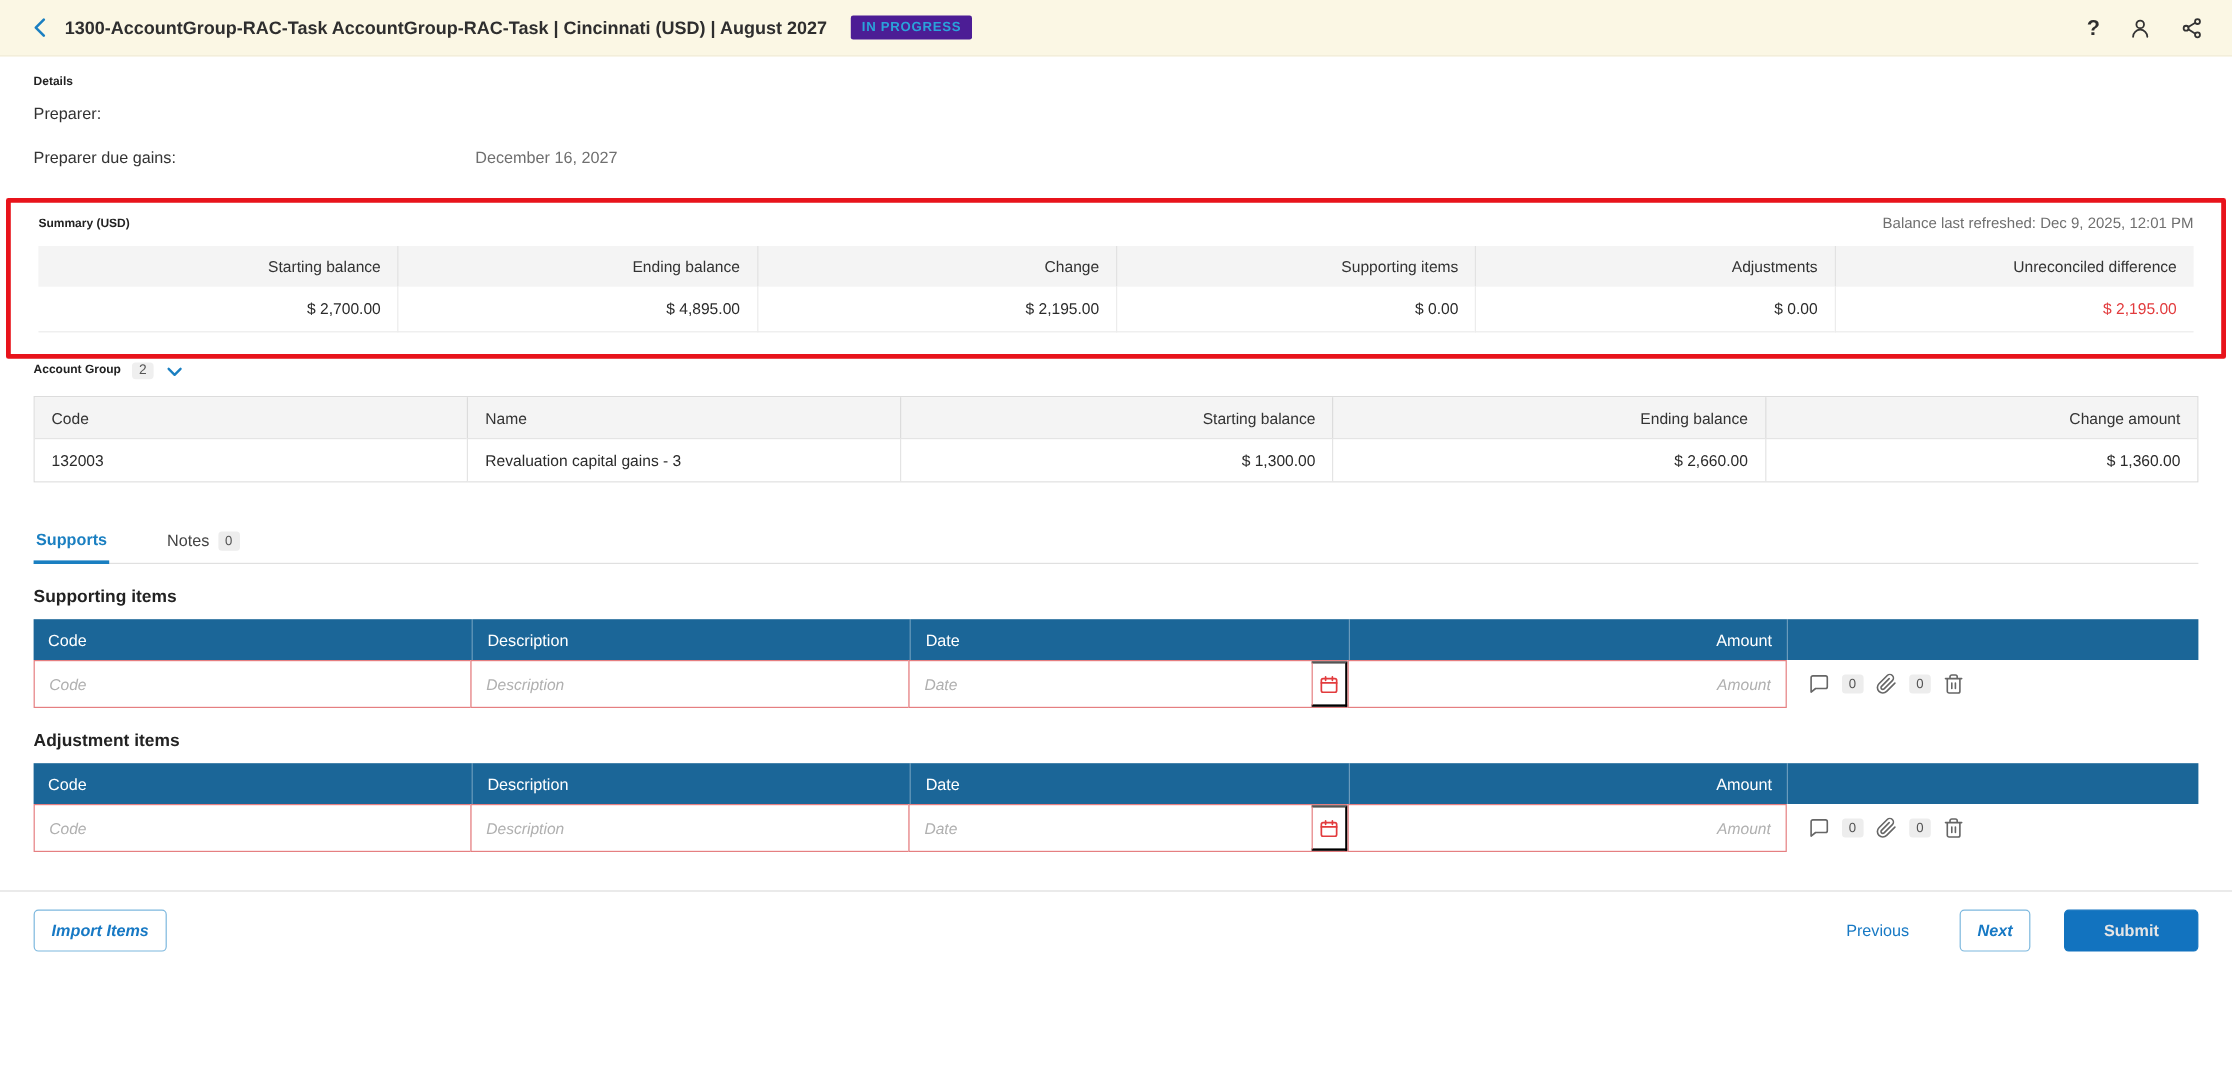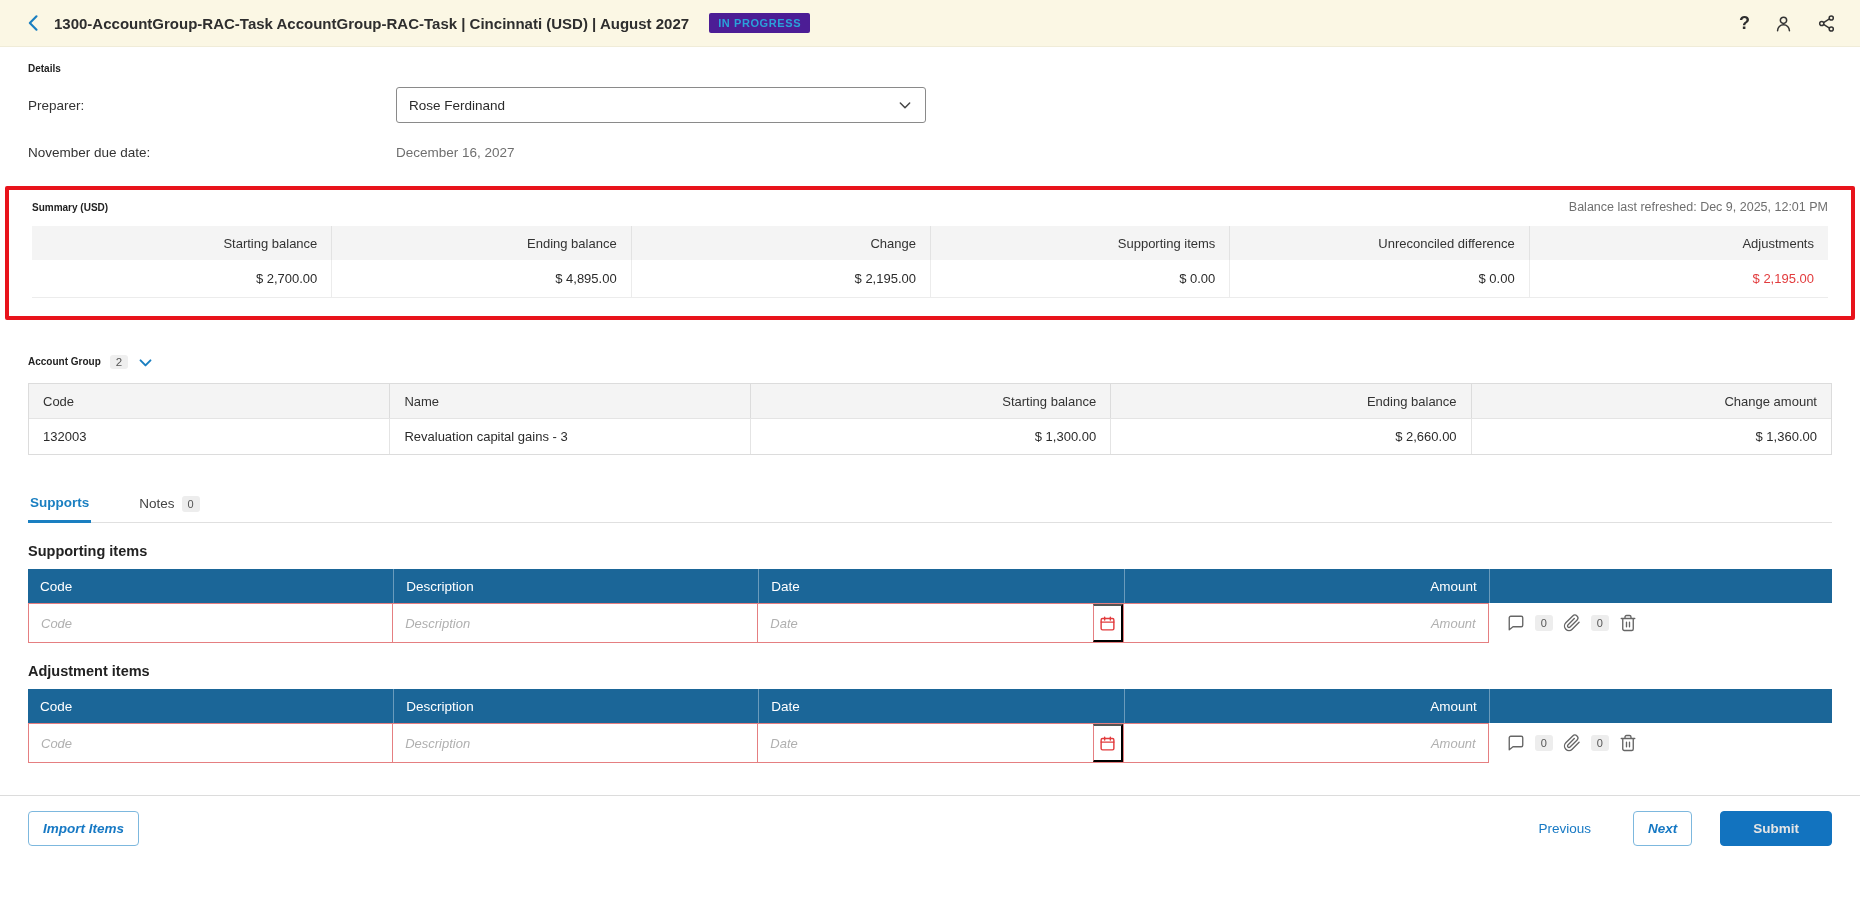"Rose Ferdinand" div.select { html: <div> <span>Rose Ferdinand</span> <span> <svg> <path></path> </svg> </span> </div> -> none }
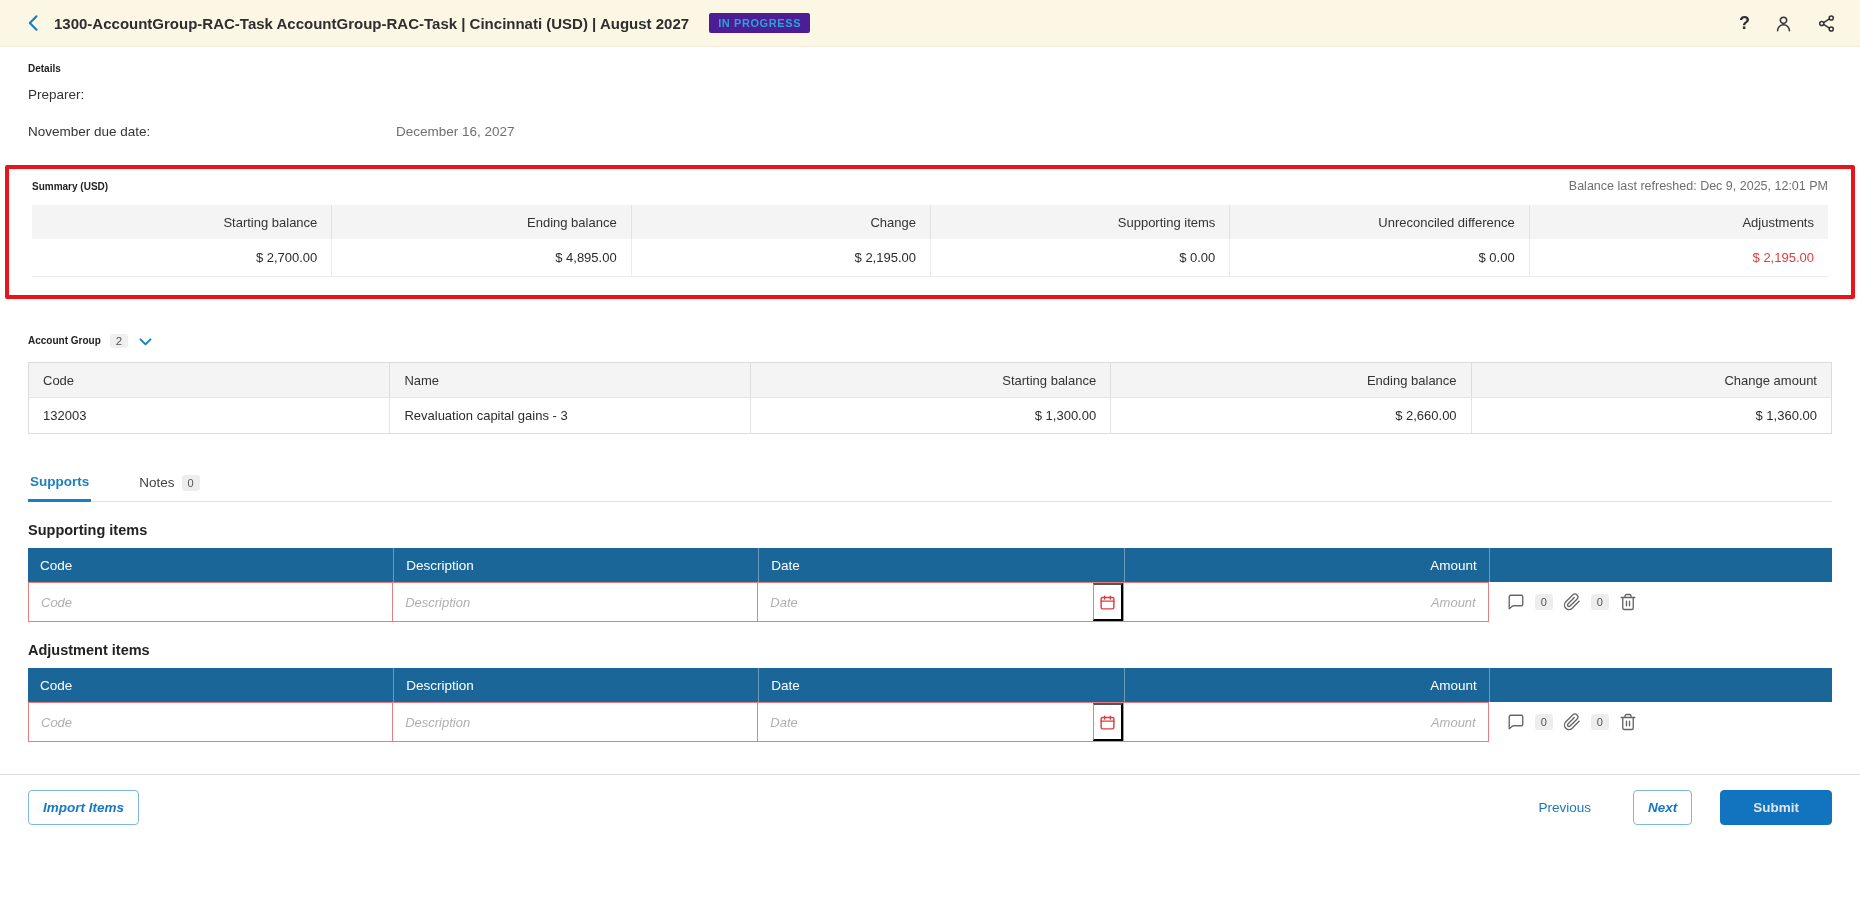"November due date:" span.flabel { text: November due date -> Preparer due gains }
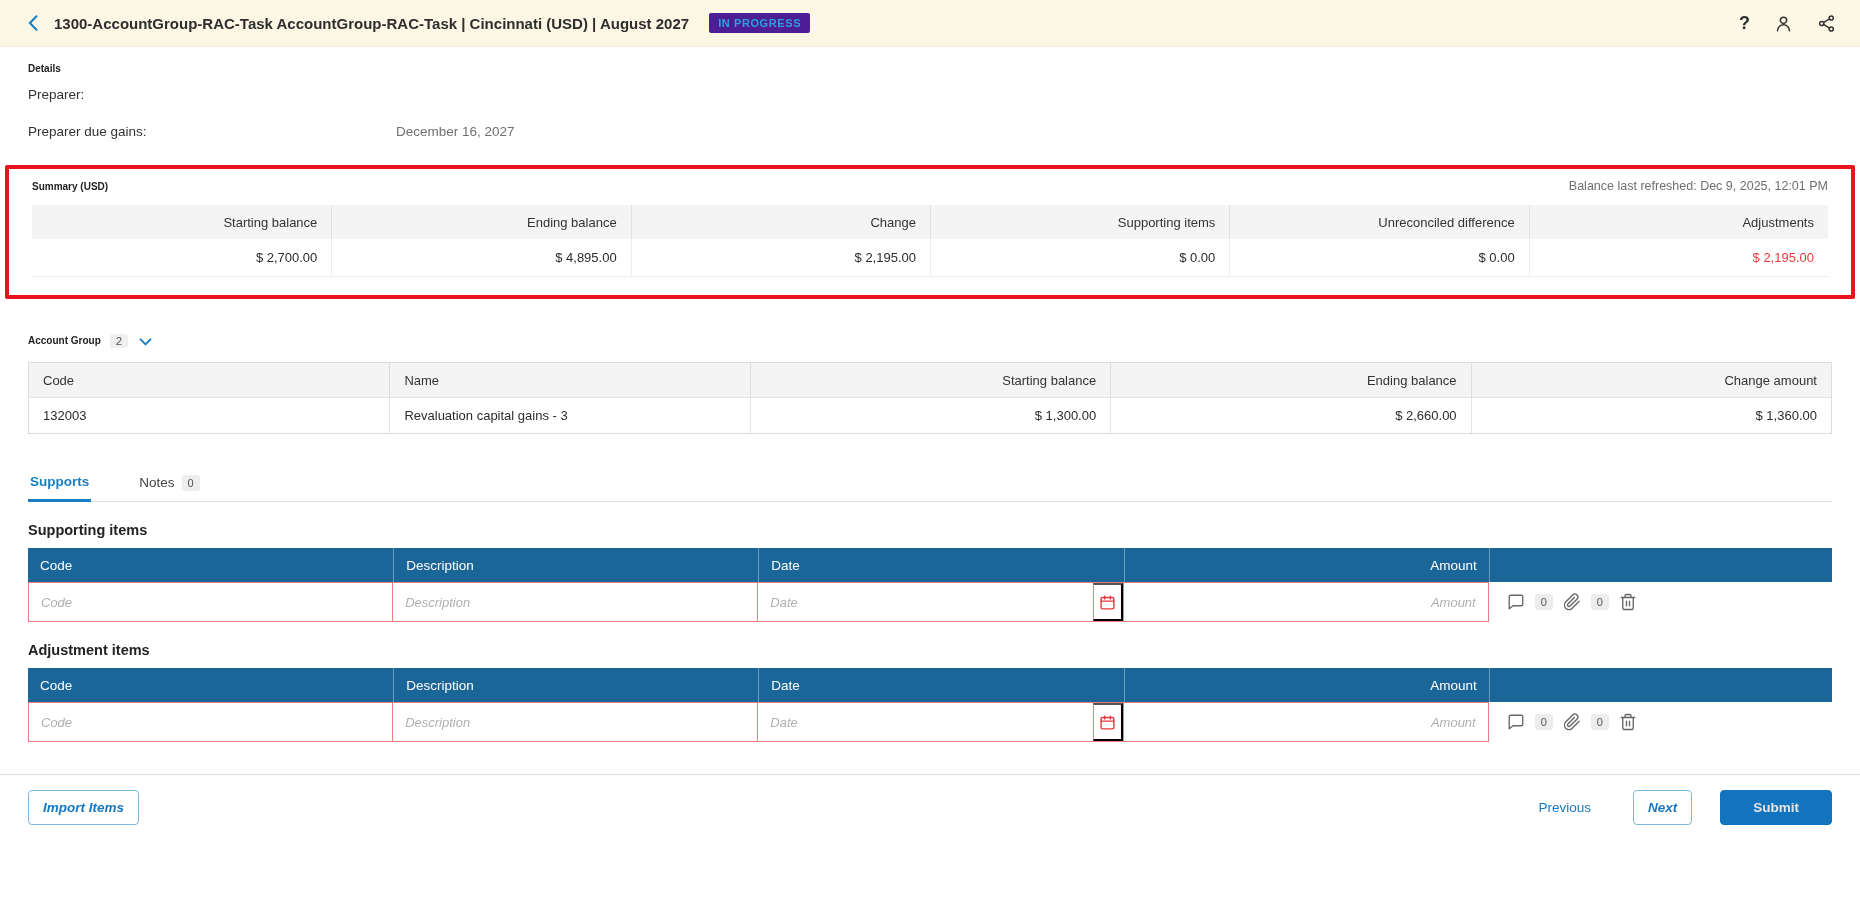"Unreconciled difference" div.s-hcell { order: before "Adjustments" -> after "Adjustments" }
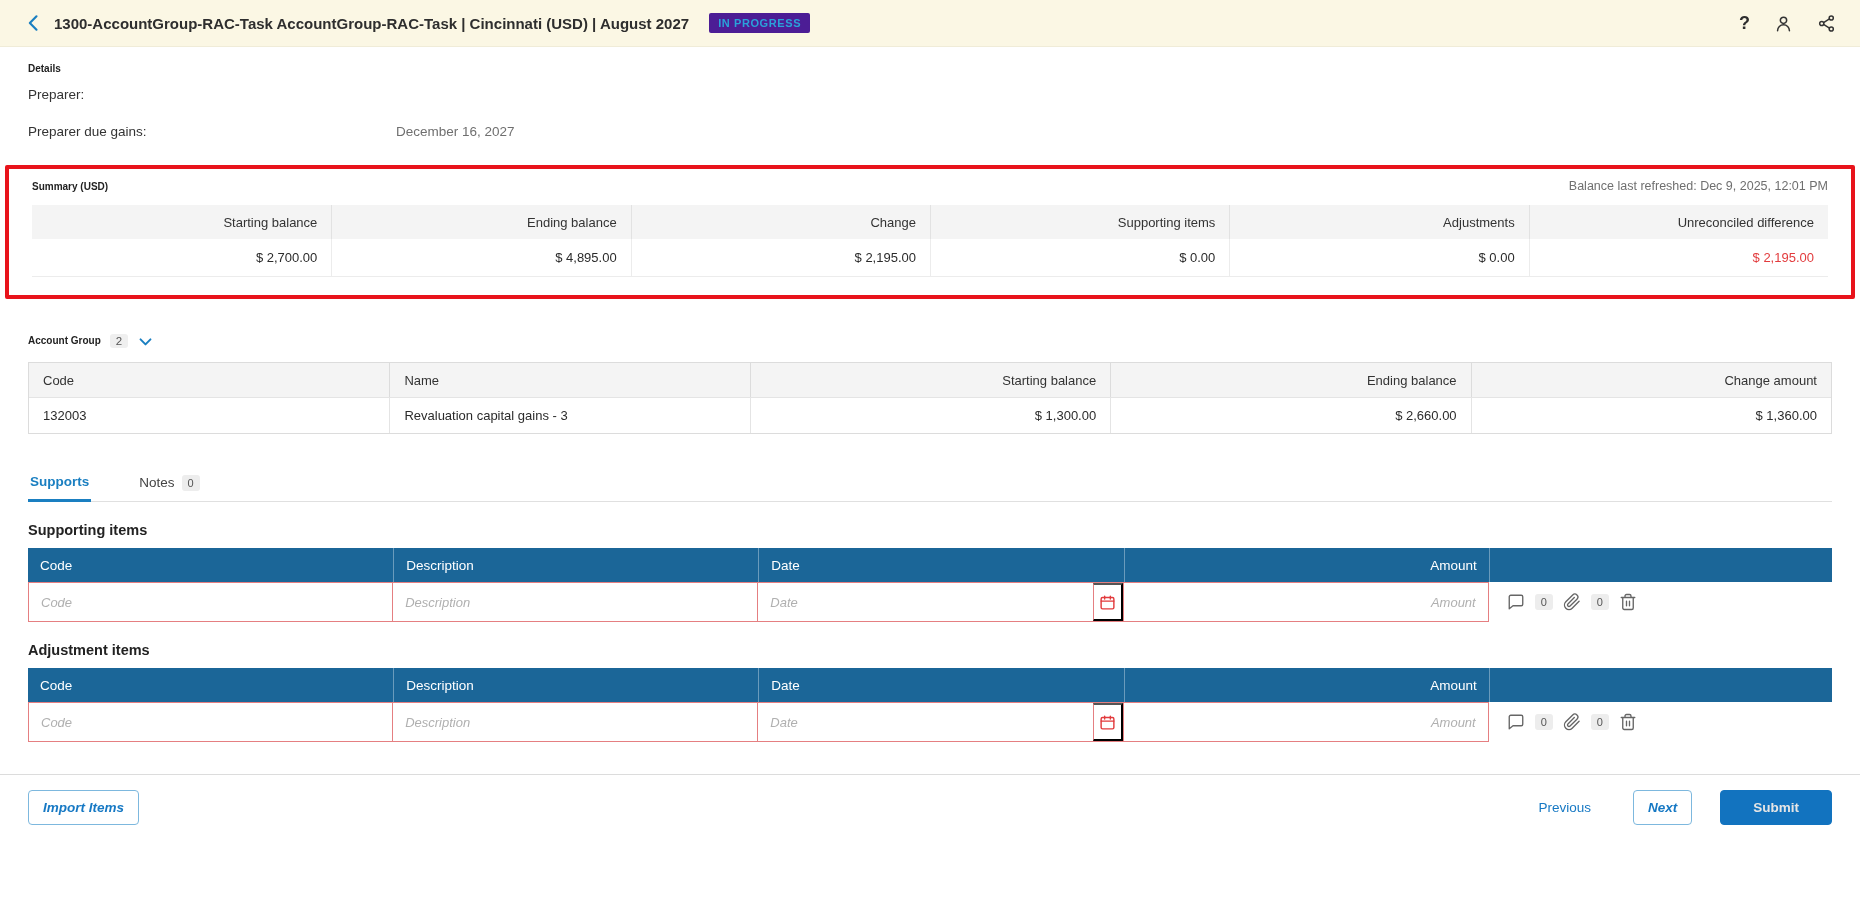"Account Group" .ag-head { margin-top: 32px -> none }
